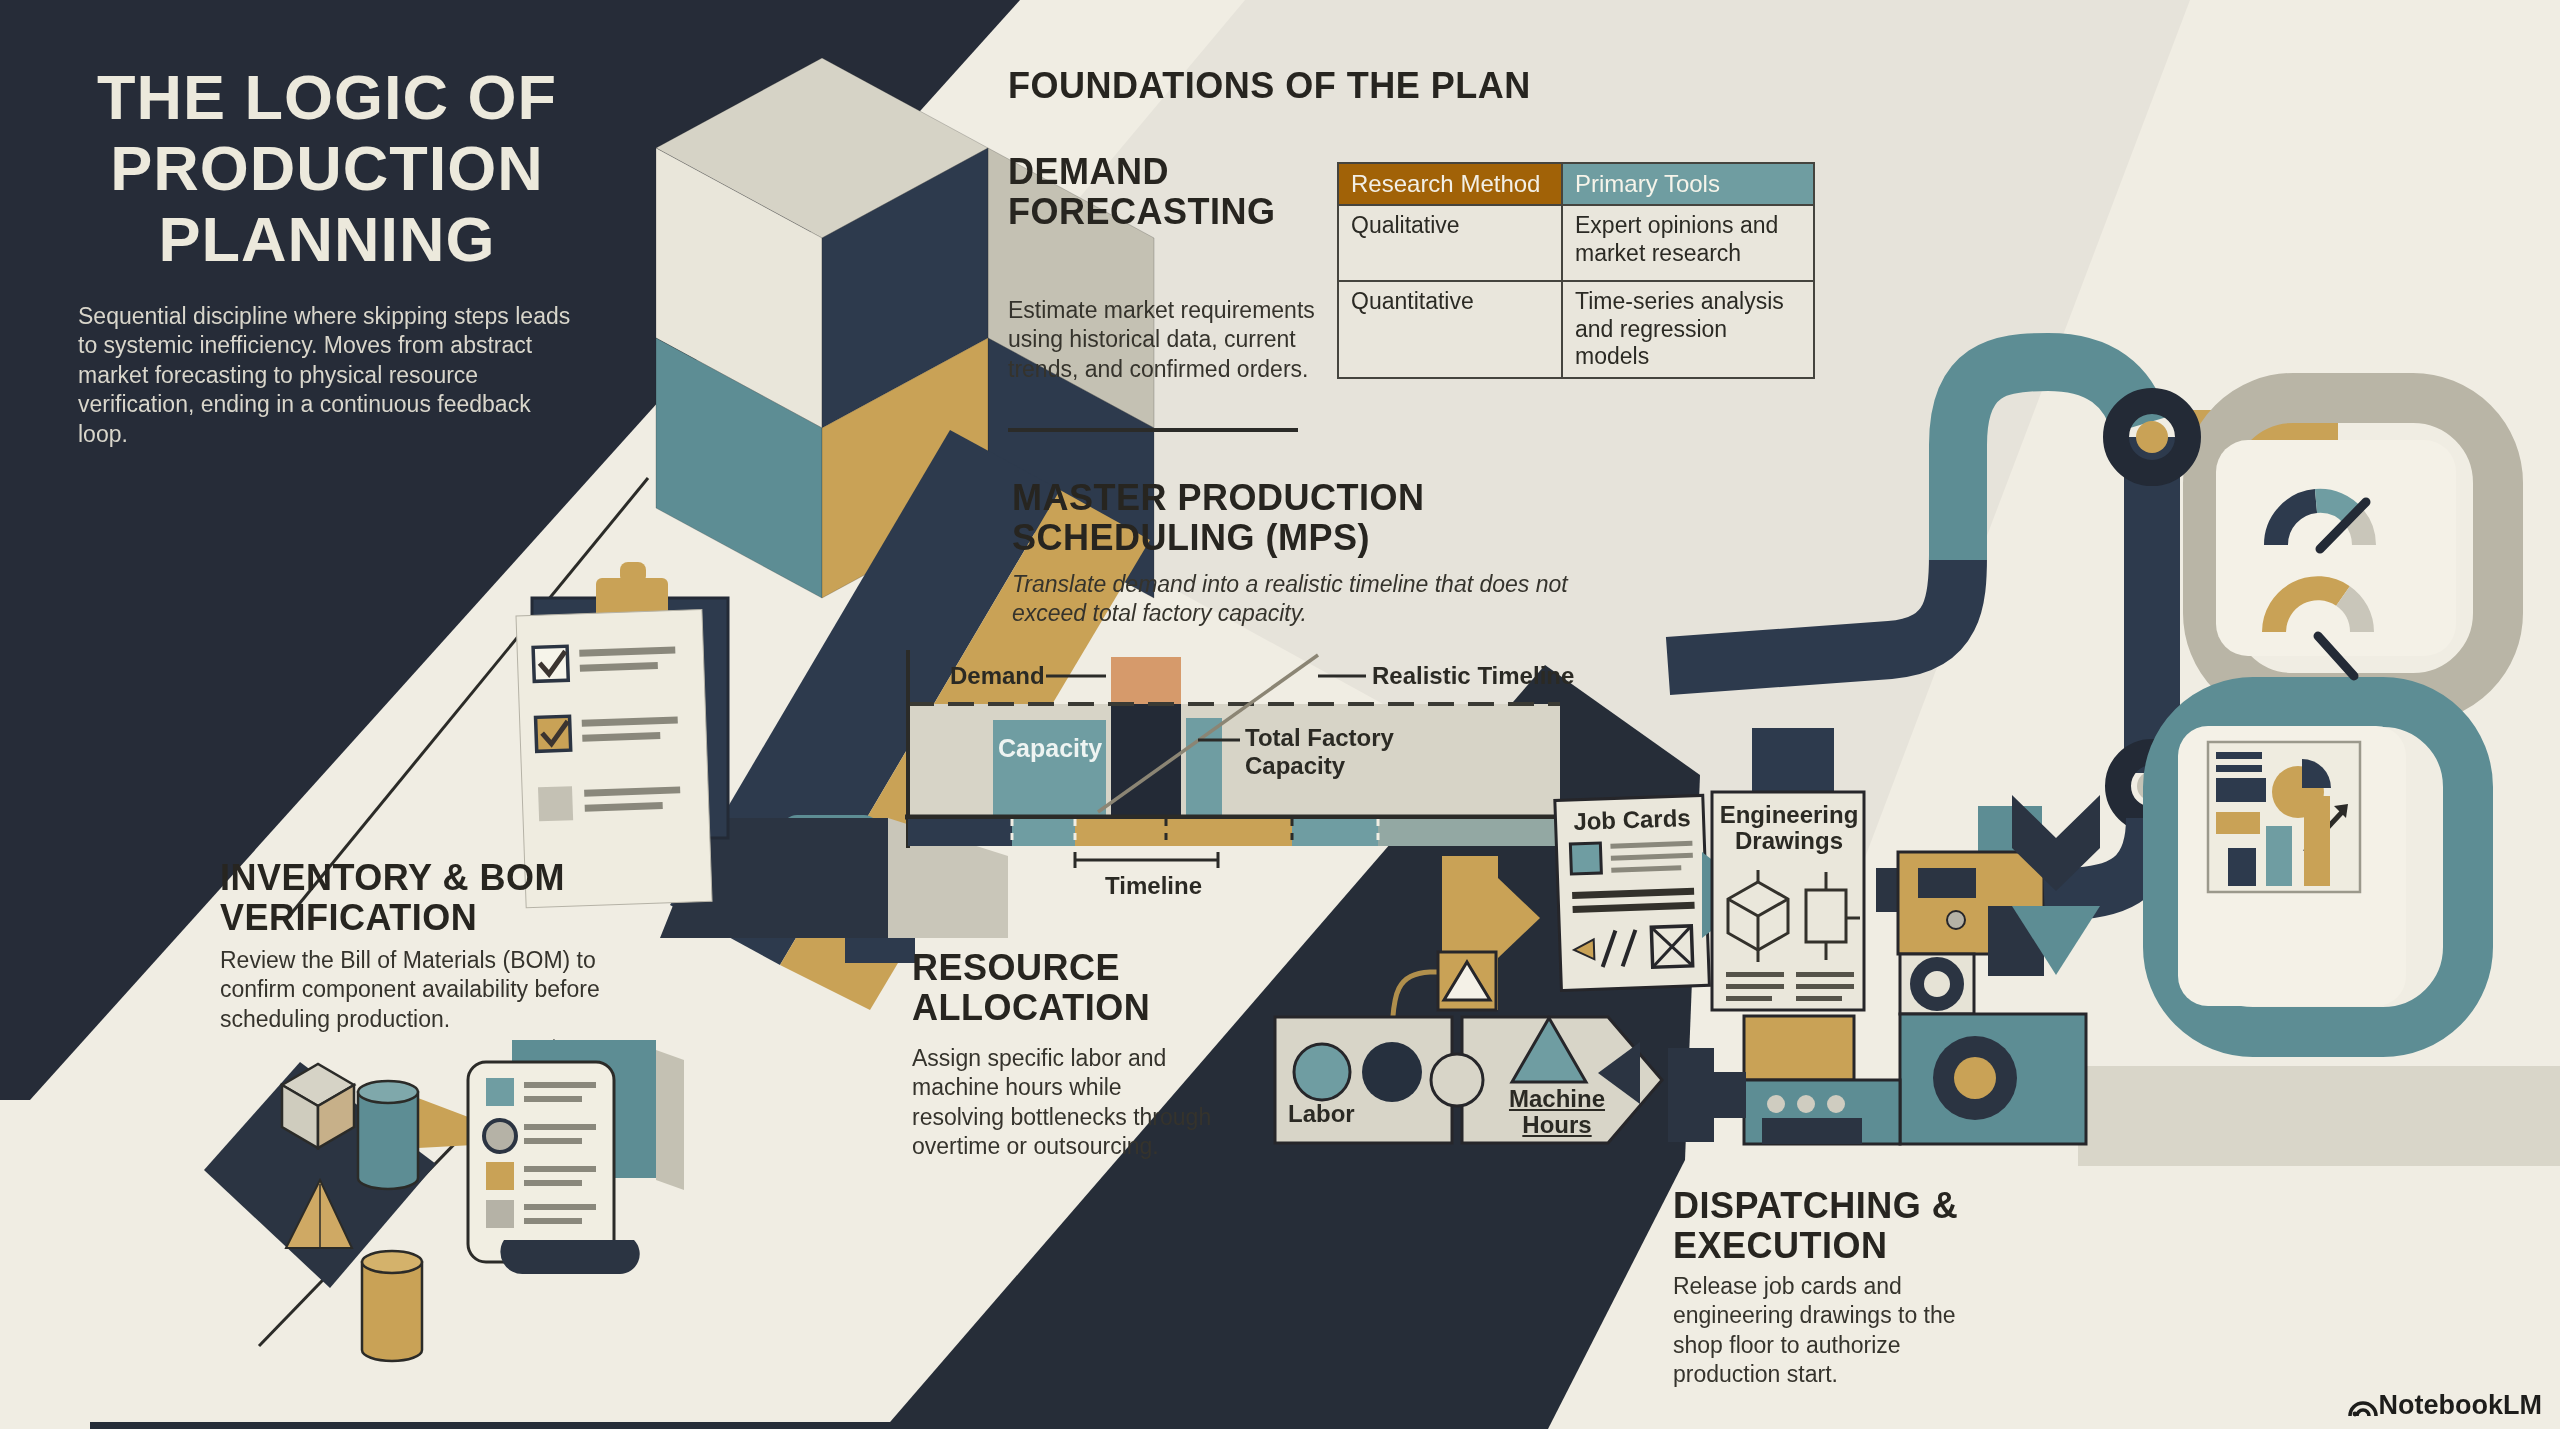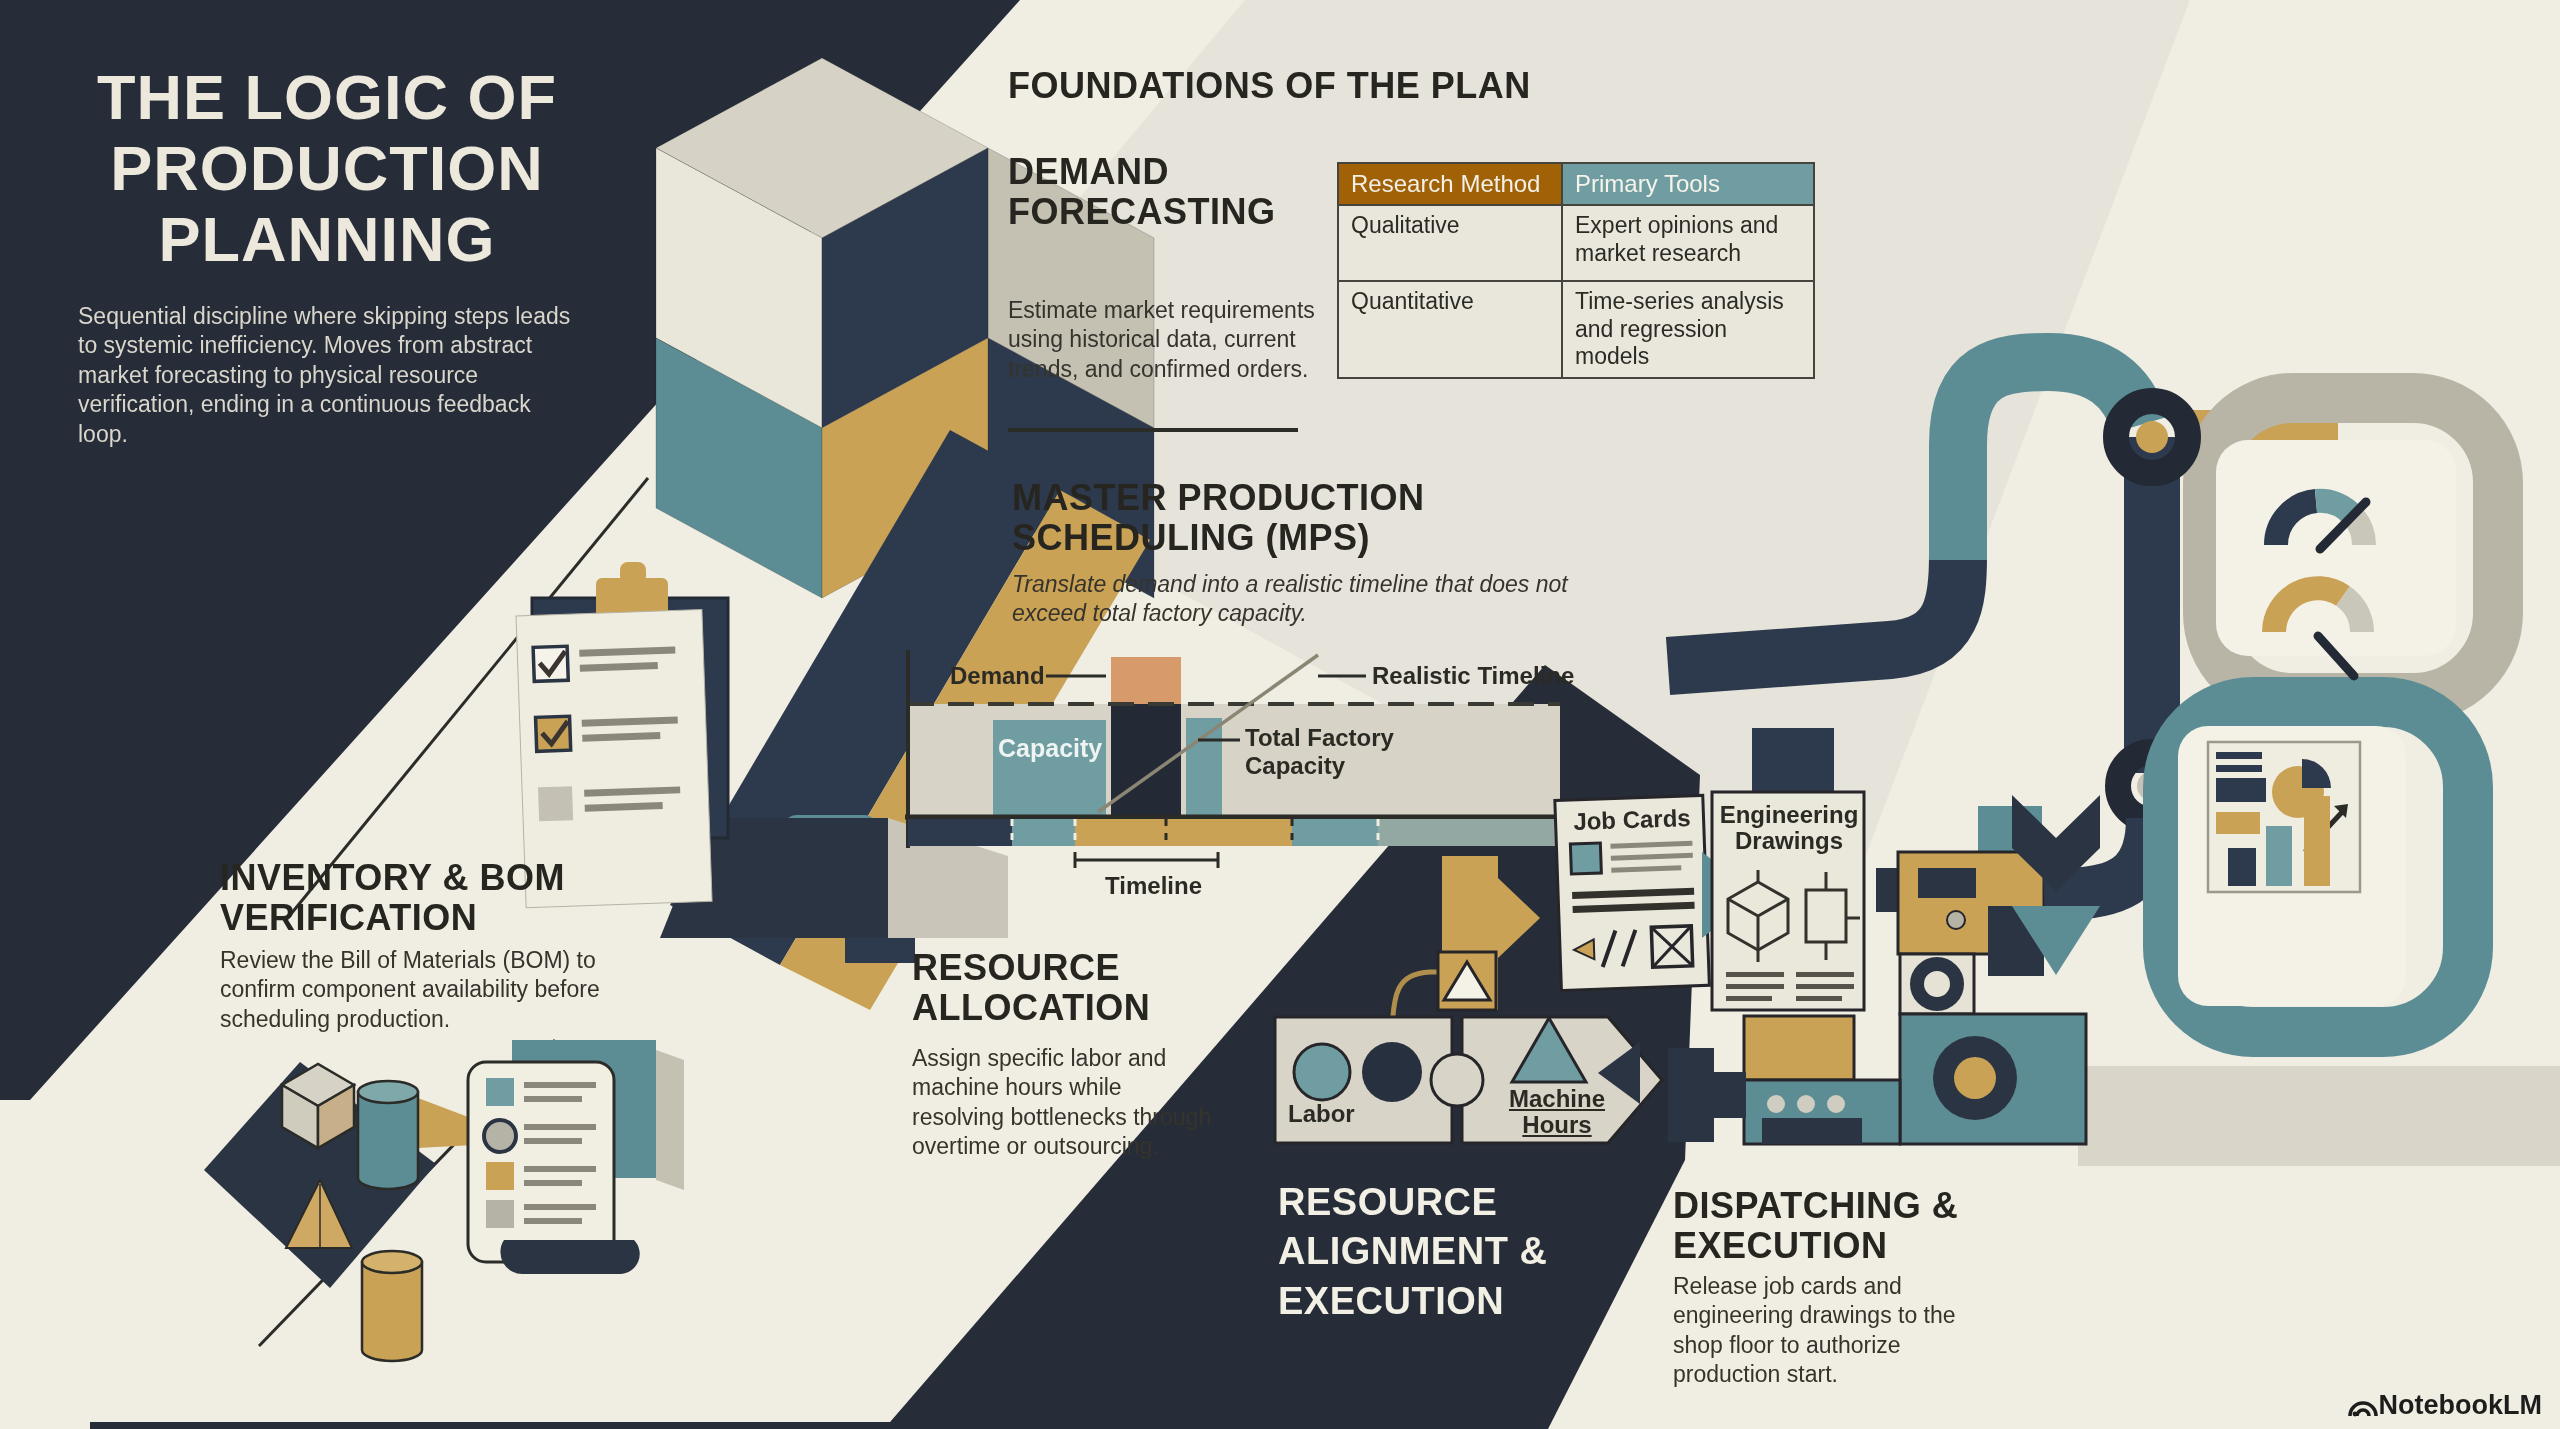"RESOURCE ALIGNMENT & EXECUTION" div.txt { html: <div>RESOURCE ALIGNMENT &amp; EXECUTION</div> -> none }
